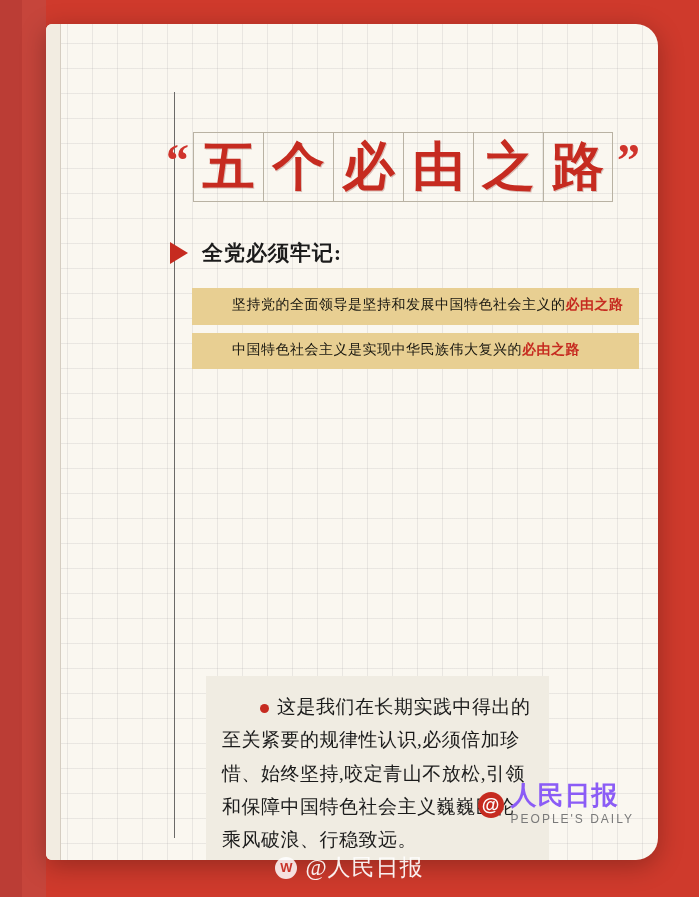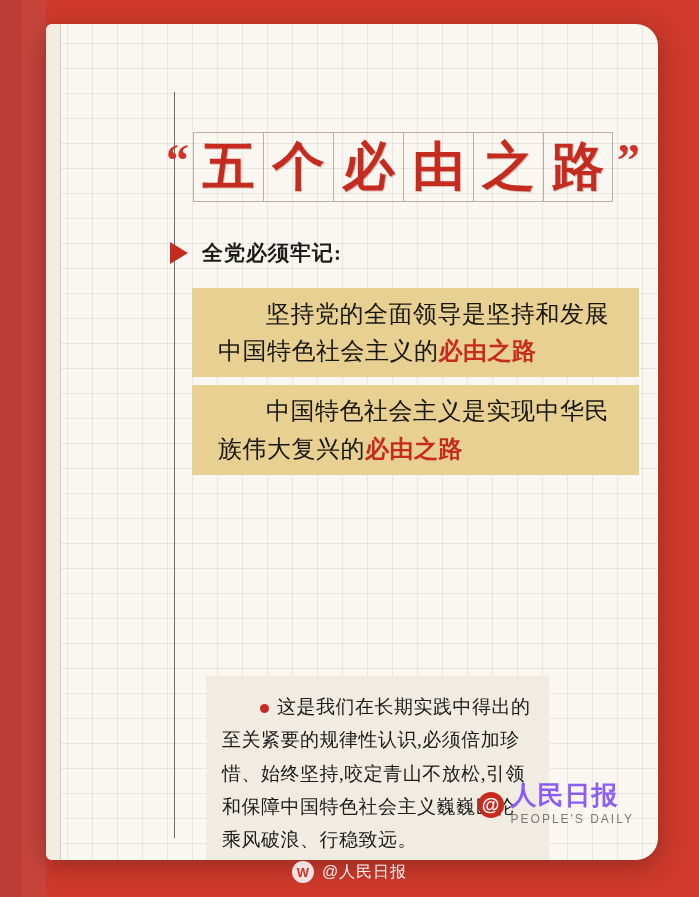"坚持党的全面领导是坚持和发展中国特色社会主义的必由之路" .item { font-family: Liberation Sans, sans-serif -> Liberation Mono, monospace; font-size: 24px -> 14px; padding: 7px 10px 8px 26px -> 7px 10px 8px 12px }
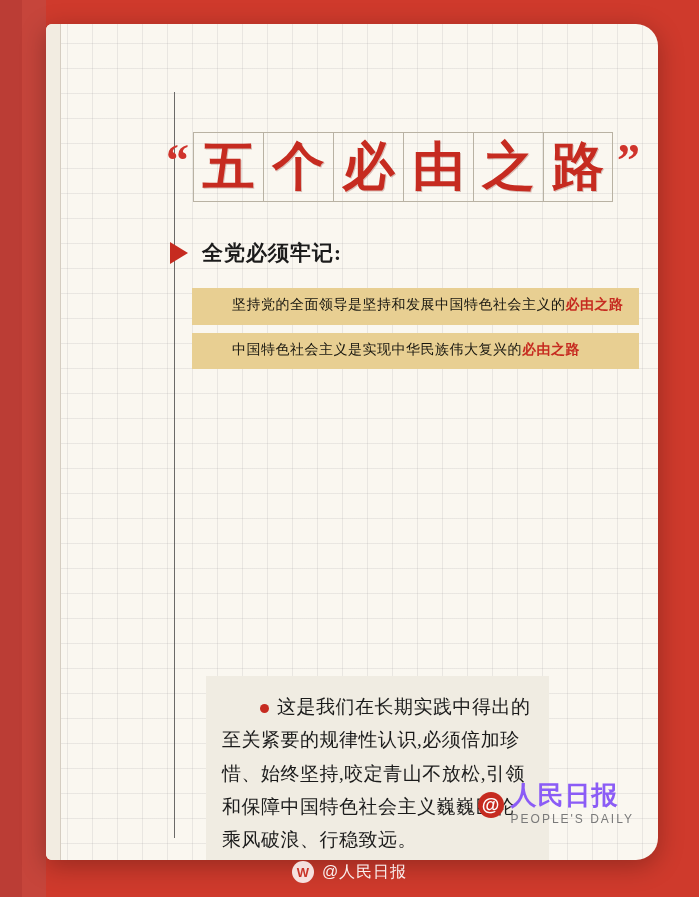"@人民日报" #wbText { font-family: Liberation Sans, sans-serif -> Liberation Serif, serif; font-size: 16px -> 23px }
